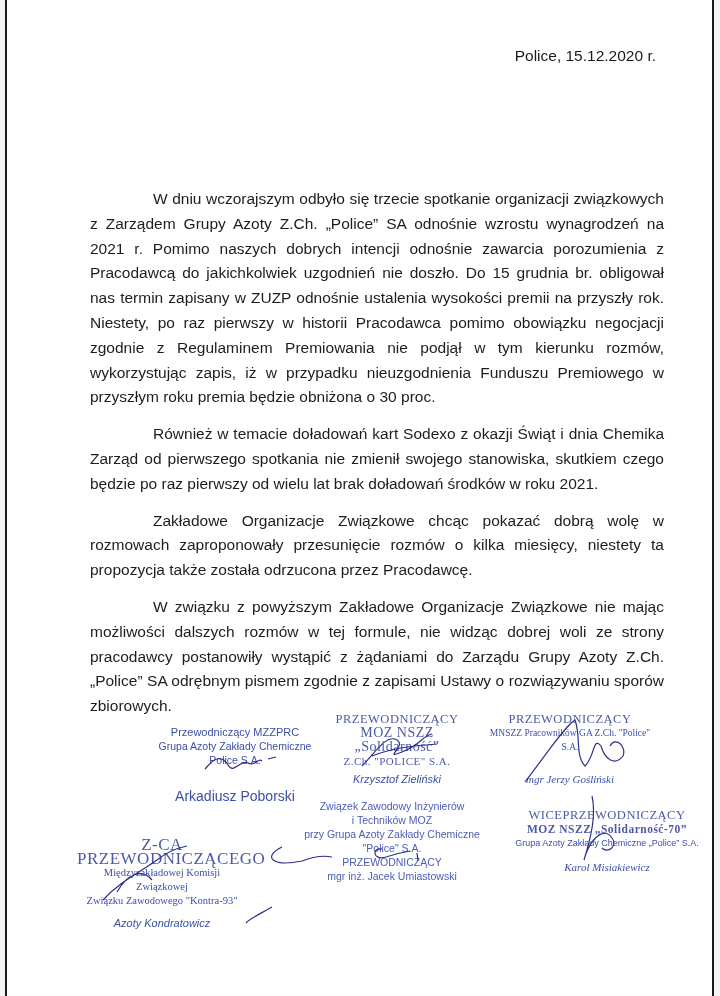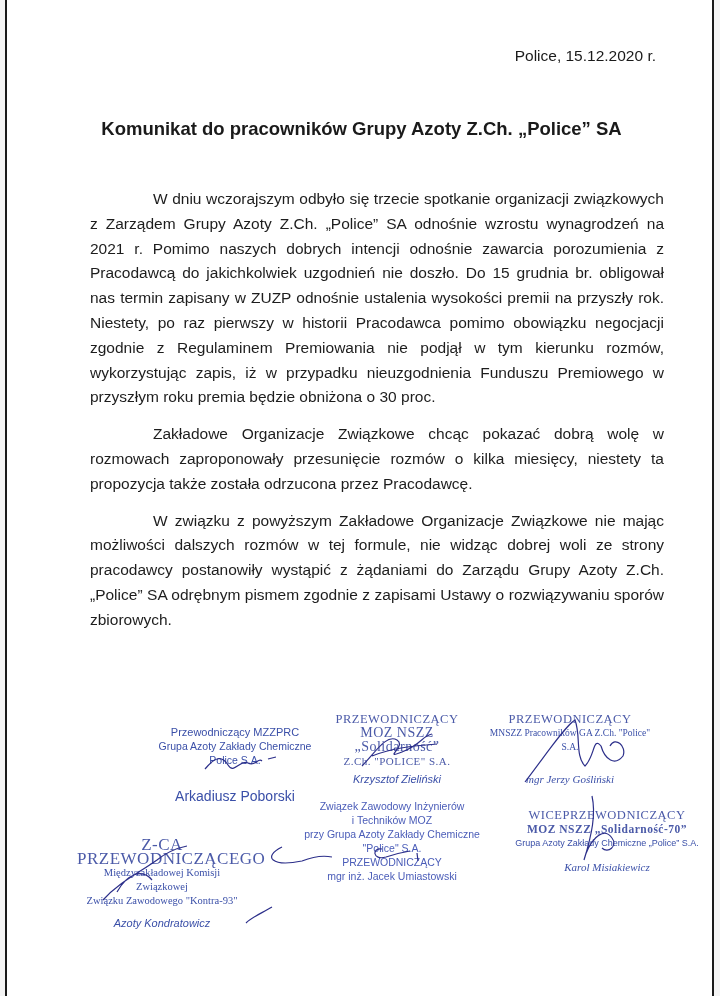"Komunikat do pracowników Grupy Azoty" div.title { html: <div>Komunikat do pracowników Grupy Azoty Z.Ch. „Police” SA</div> -> none }
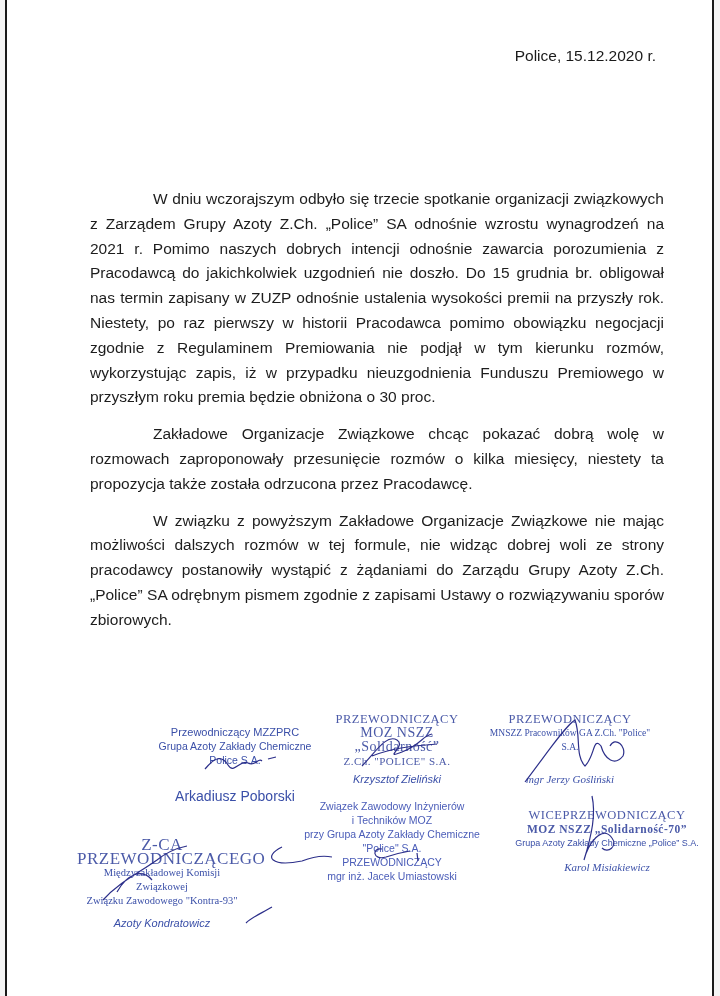"Również w temacie doładowań kart" p { html: none -> <p>Również w temacie doładowań kart Sodexo z okazji Świąt i dnia Chemika Zarząd od pierwszego spotkania nie zmienił swojego stanowiska, skutkiem czego będzie po raz pierwszy od wielu lat brak doładowań środków w roku 2021.</p> }
